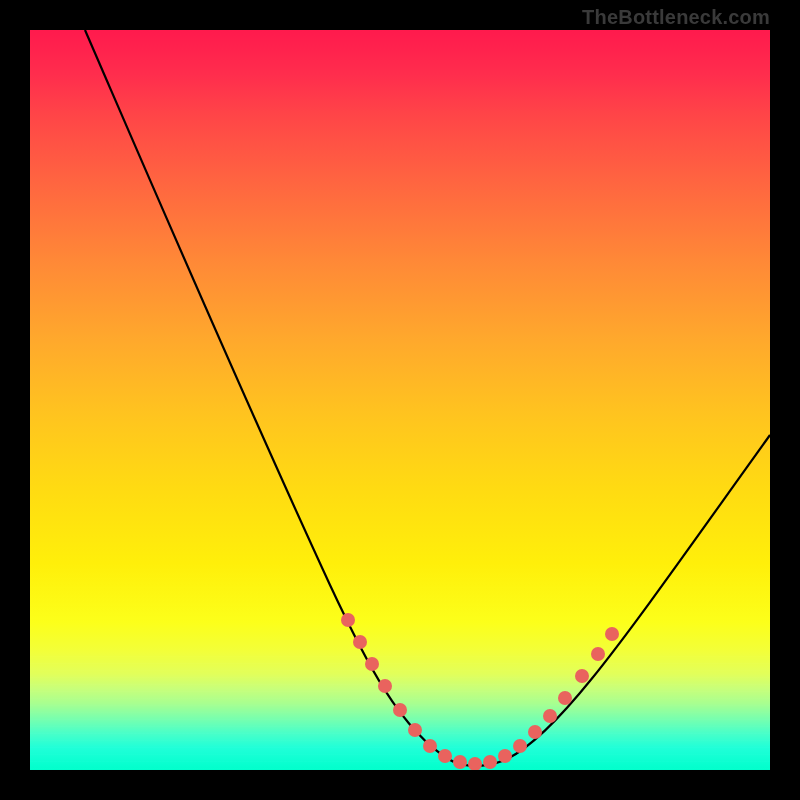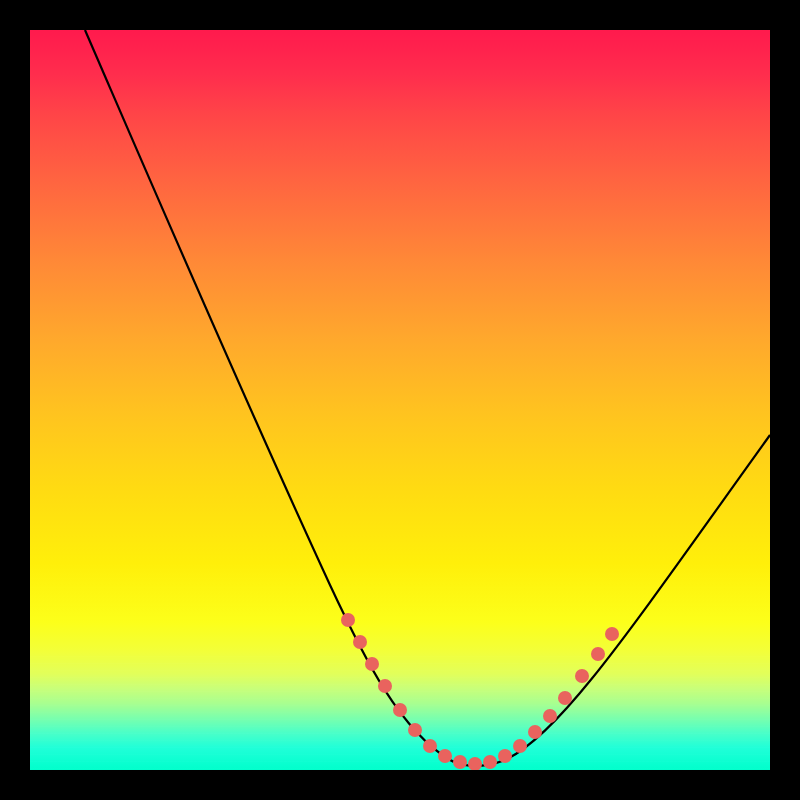"TheBottleneck.com" div.attribution { html: none -> <div>TheBottleneck.com</div> }
